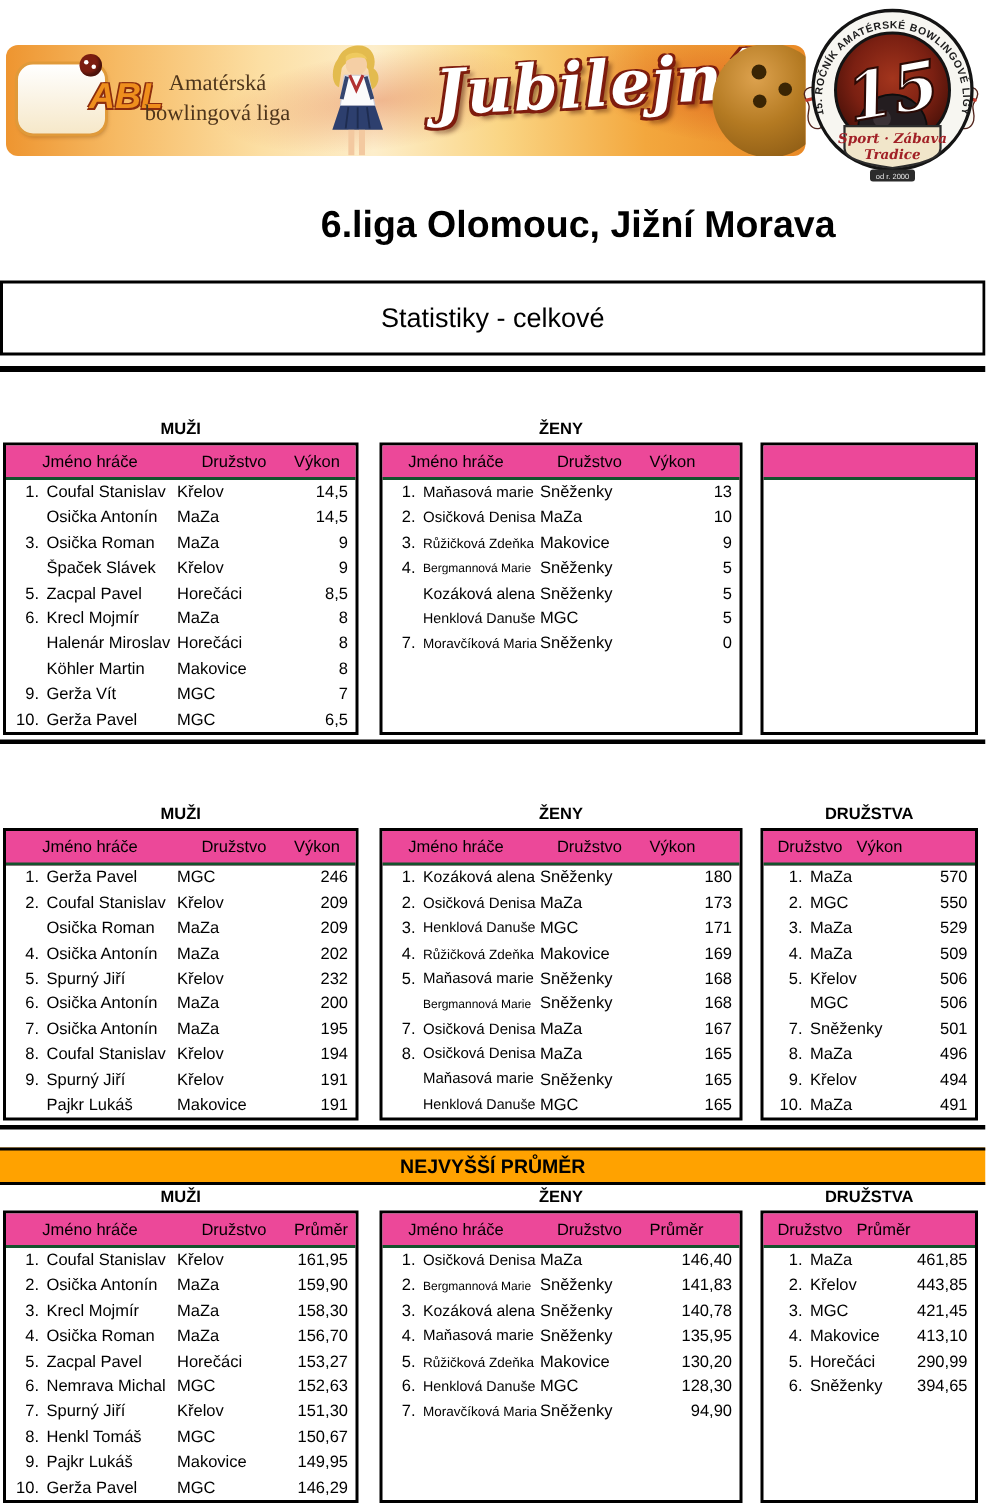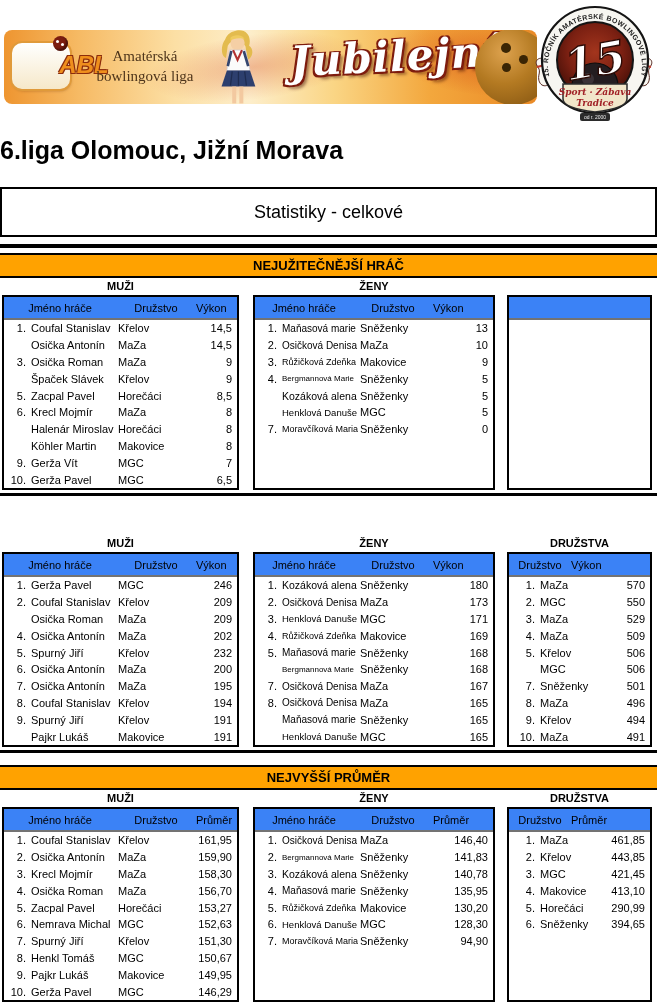"6.liga Olomouc, Jižní Morava" .page-title { text-align: left -> right }
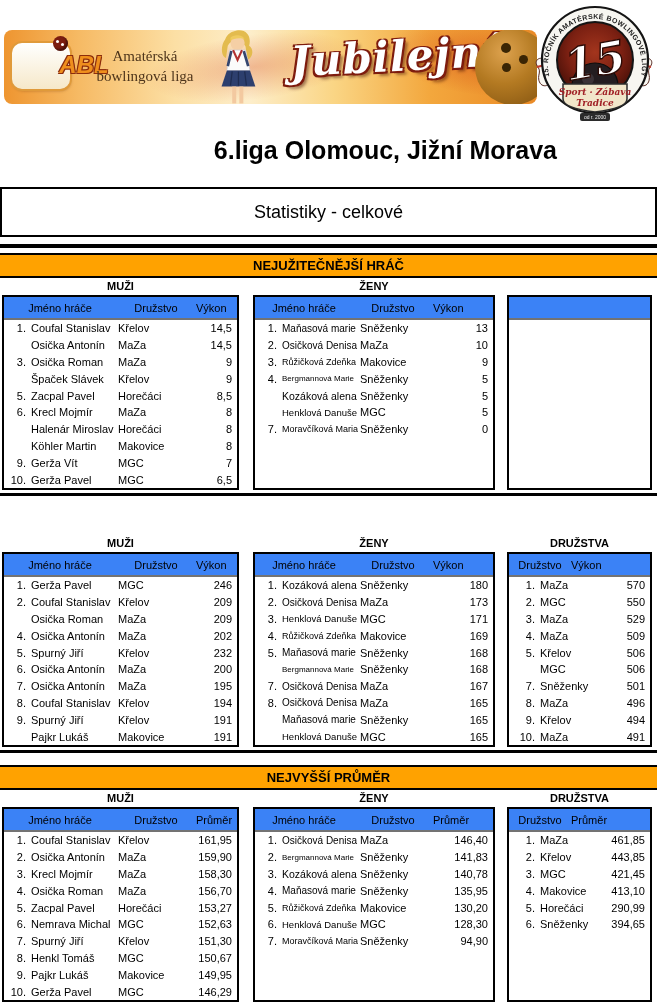"NEJUŽITEČNĚJŠÍ HRÁČ" div.sec-header { html: <div>NEJUŽITEČNĚJŠÍ HRÁČ</div> -> none }
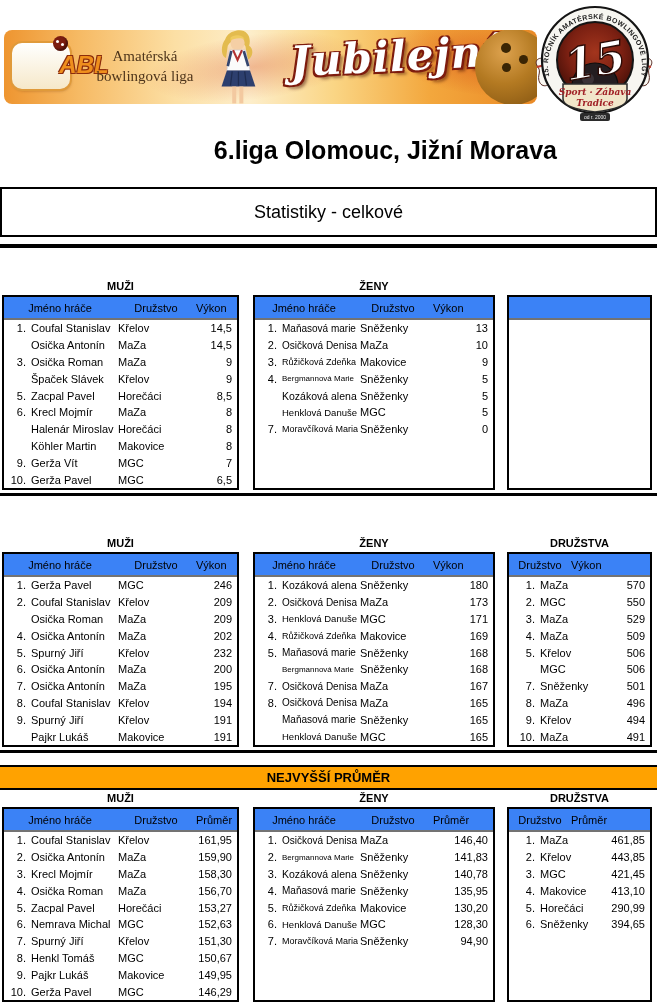"Jméno hráče" .t-head { background: #3b82f6 -> #ec4899; border-bottom: 2px solid #737373 -> 2px solid #14532d }
